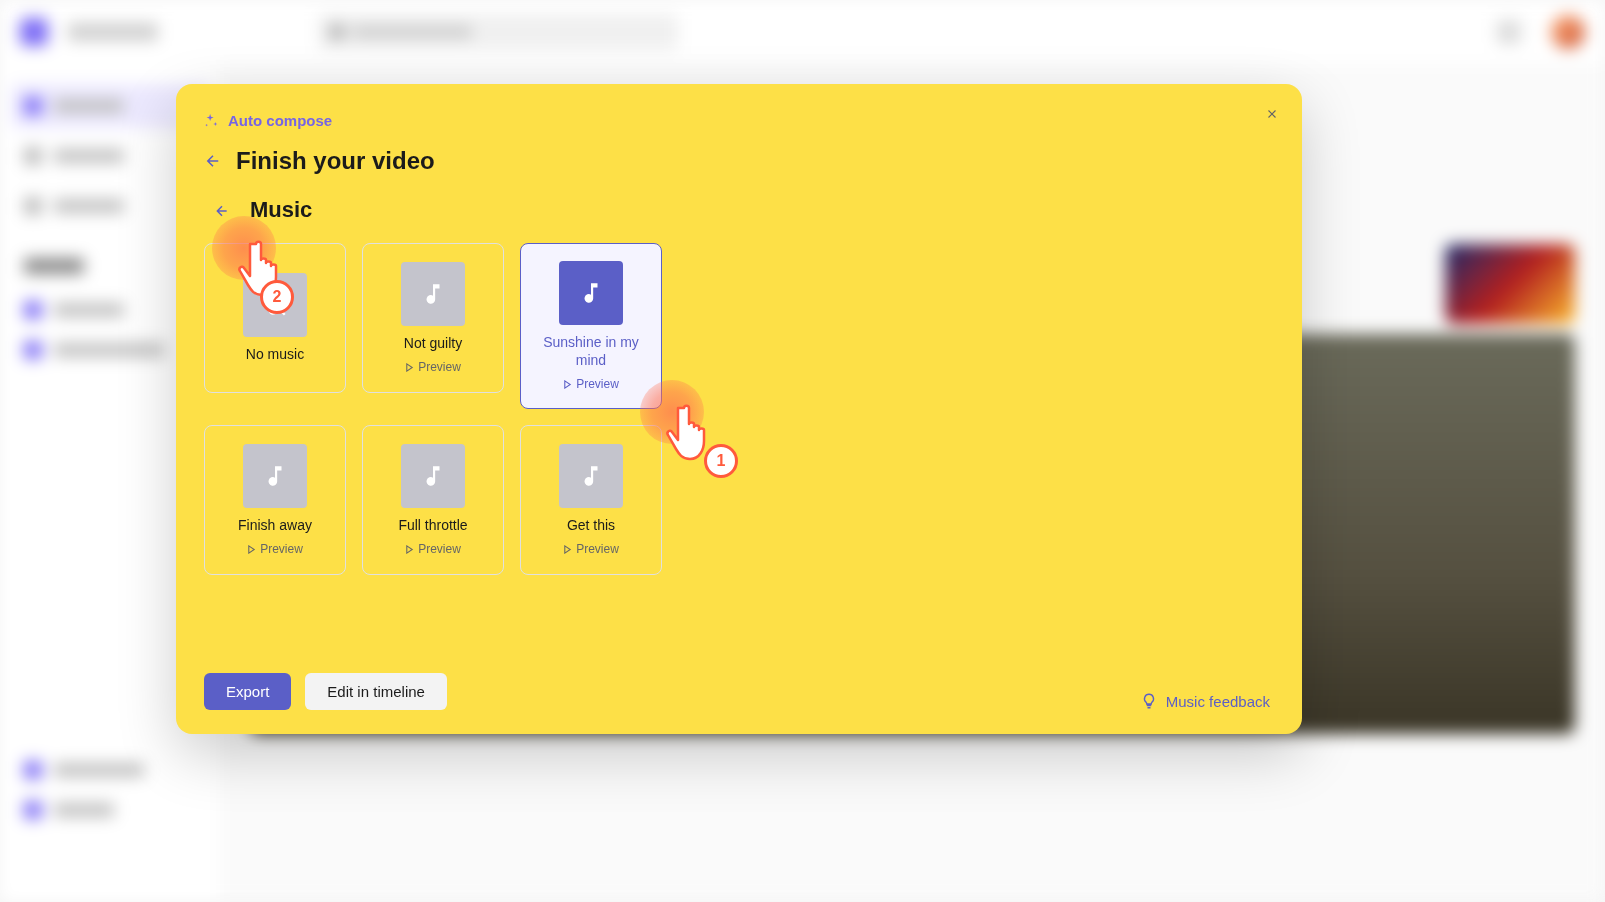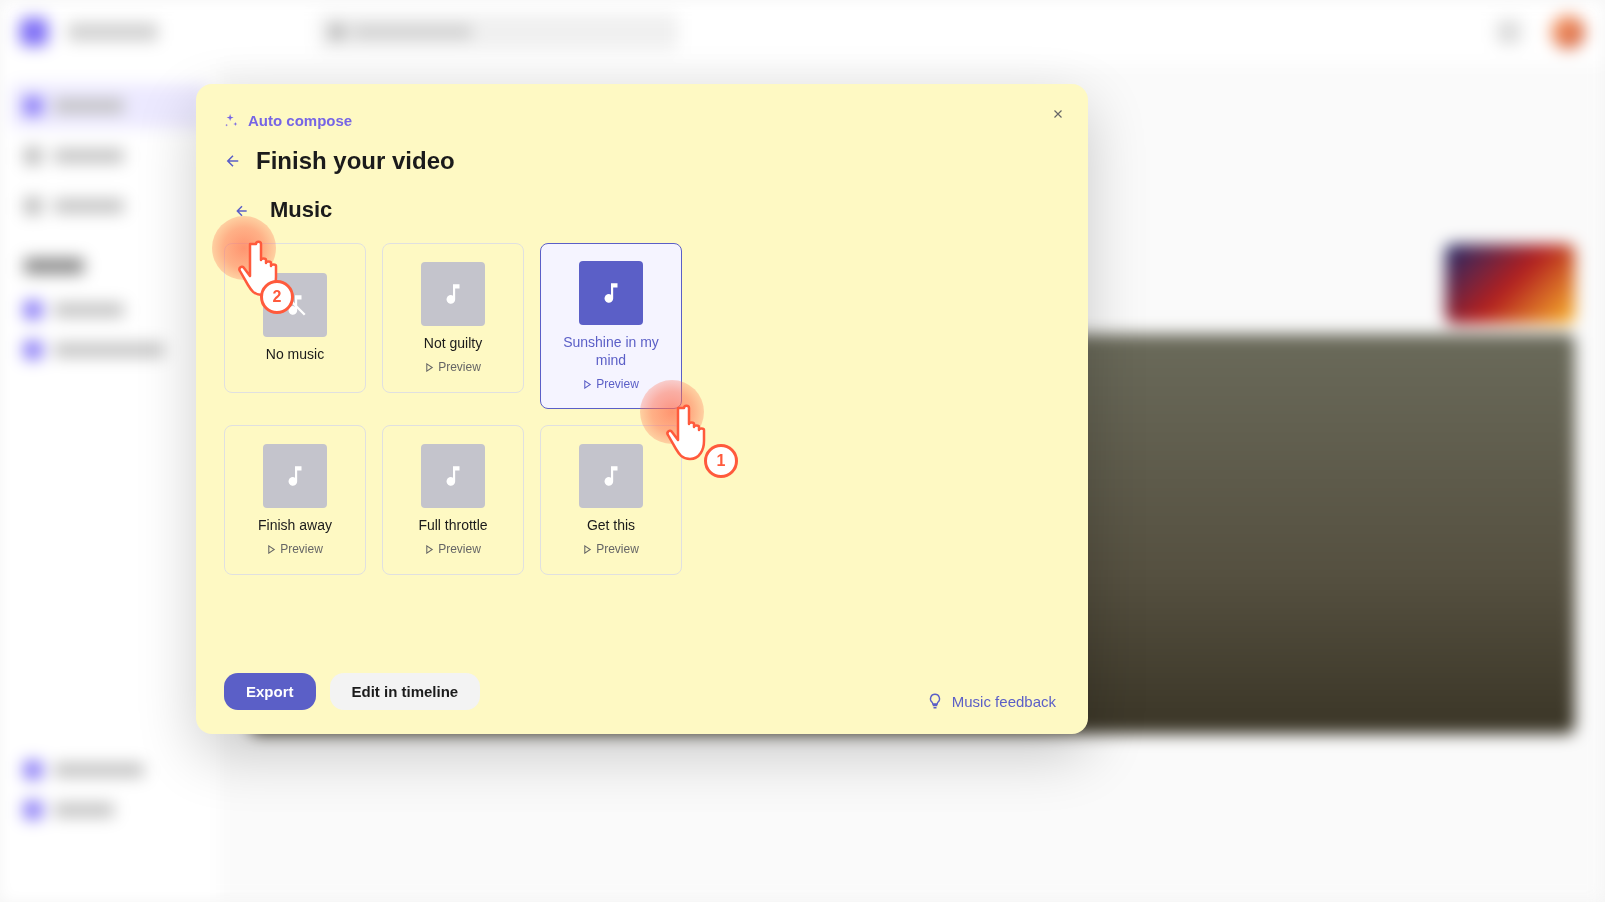"Auto compose" .modal { background: #fef9c3 -> #fde047; left: 196px -> 176px; width: 892px -> 1126px }
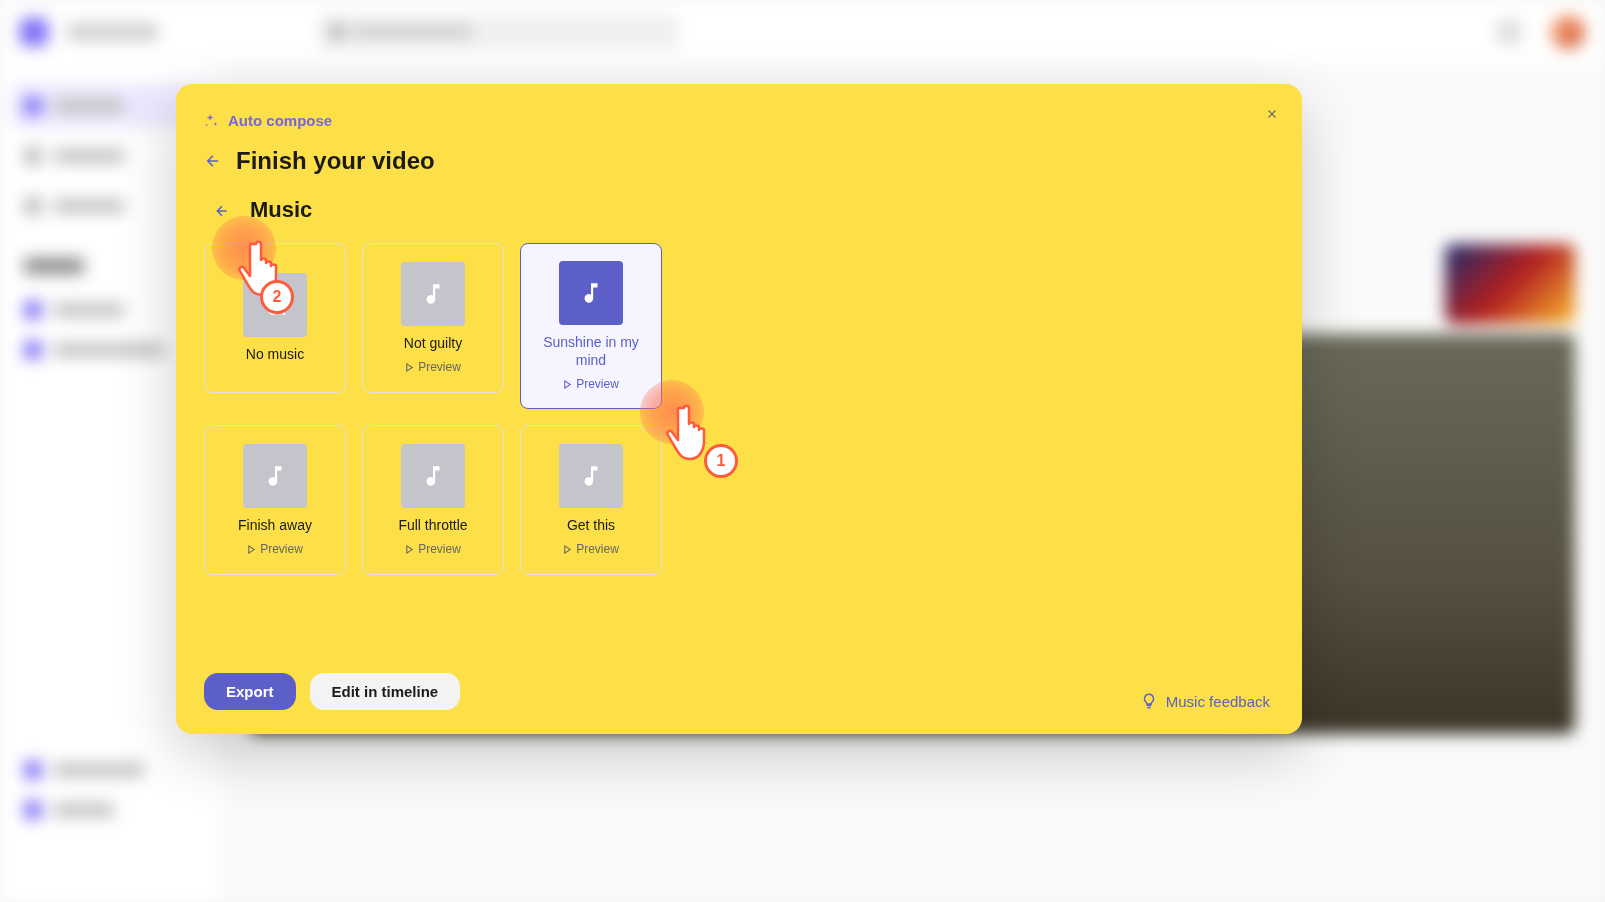"Export" .btn { border-radius: 14px -> 6px; font-weight: 700 -> 400 }
